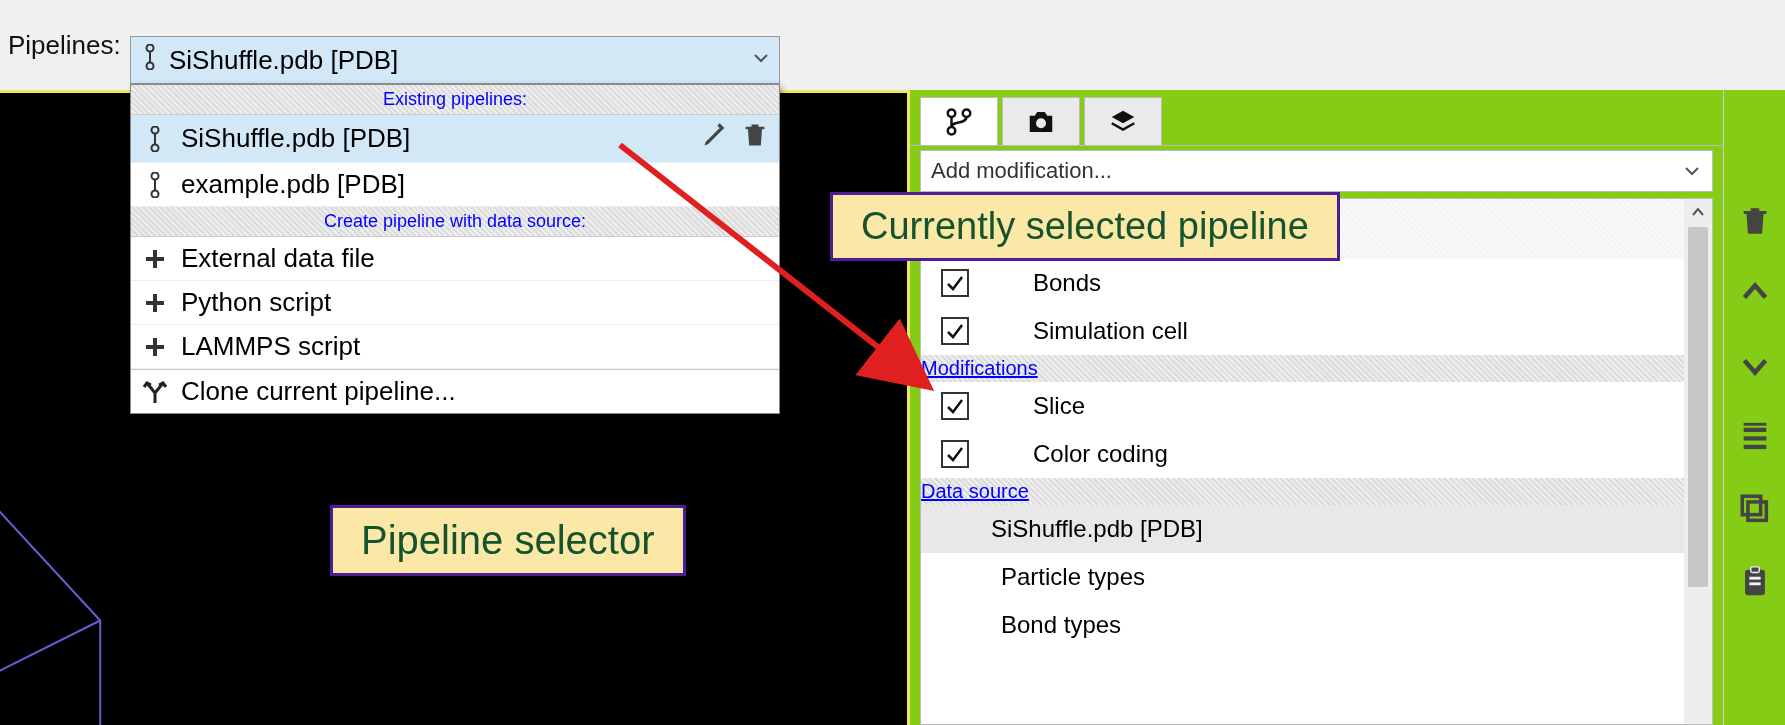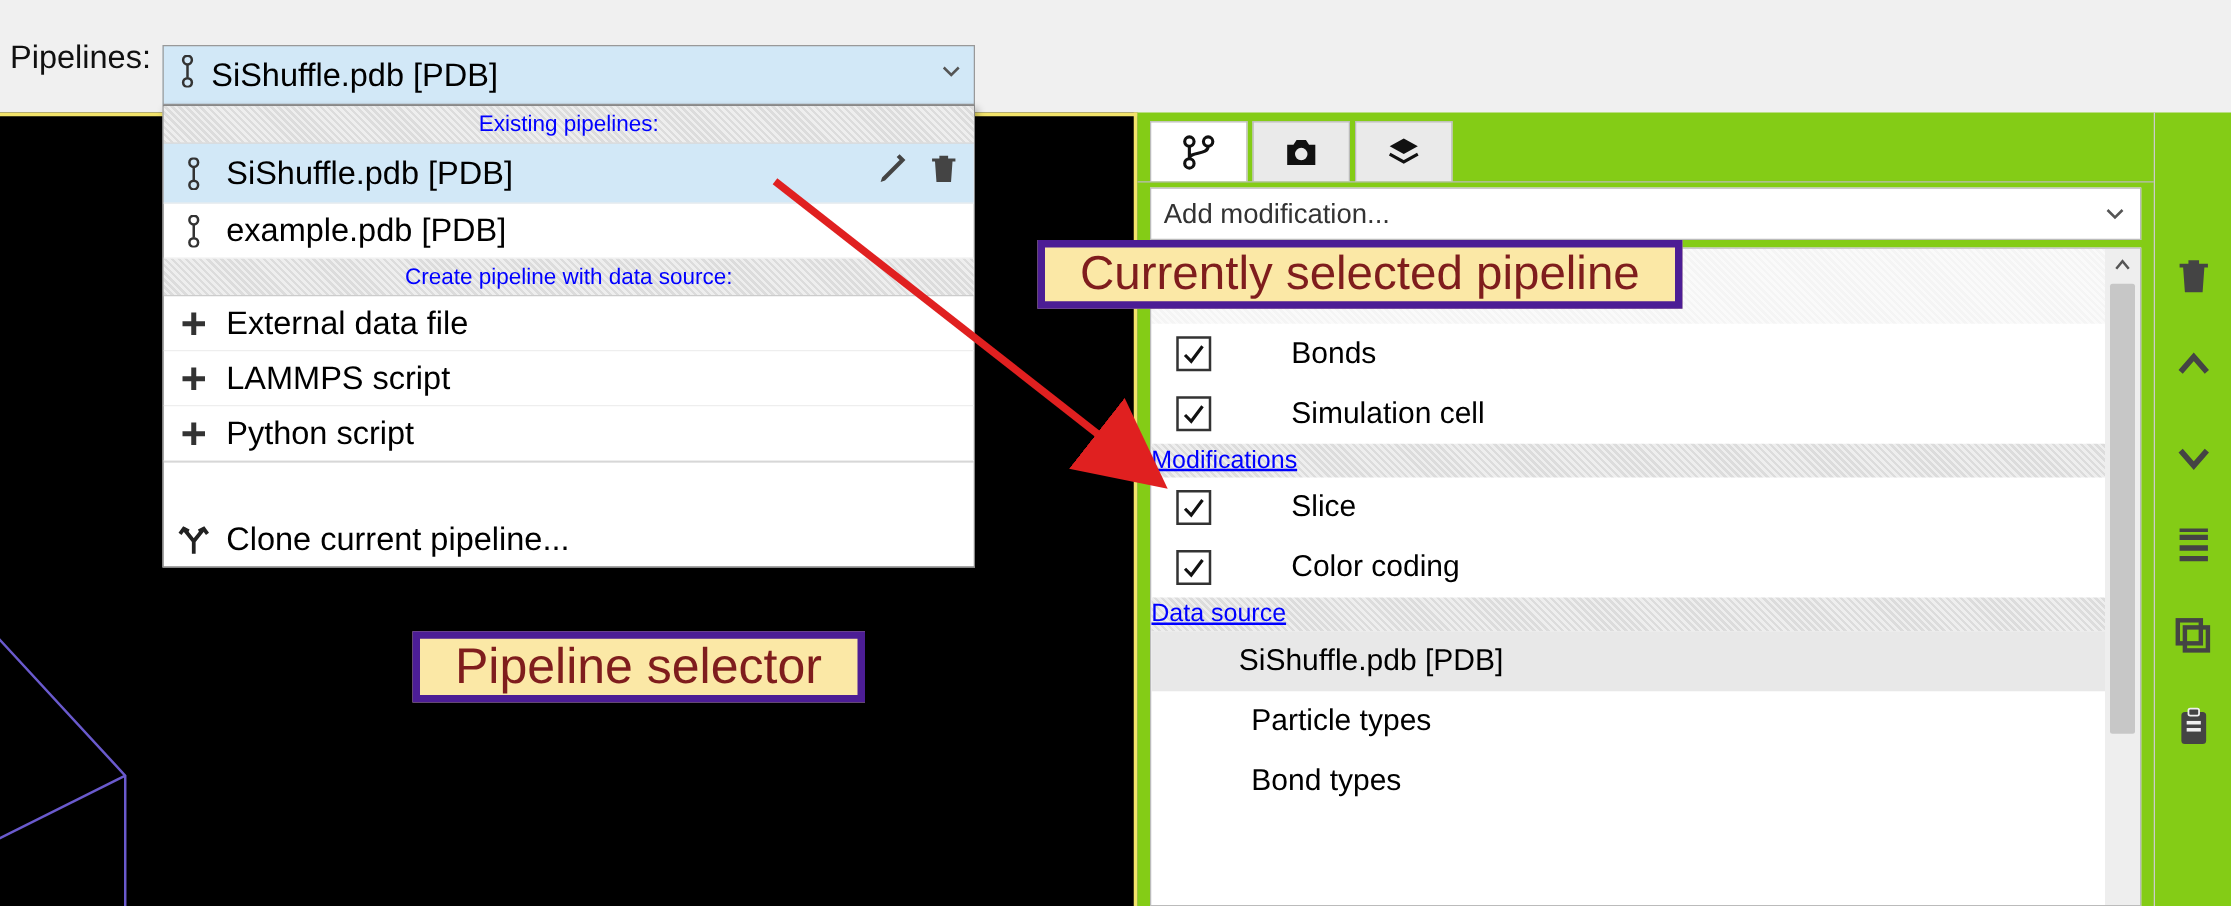"Currently selected pipeline" .callout { border: 6px solid #4c1d95 -> 3px solid #4c1d95; color: #7f1d1d -> #14532d; padding: 0 28px -> 10px 28px }
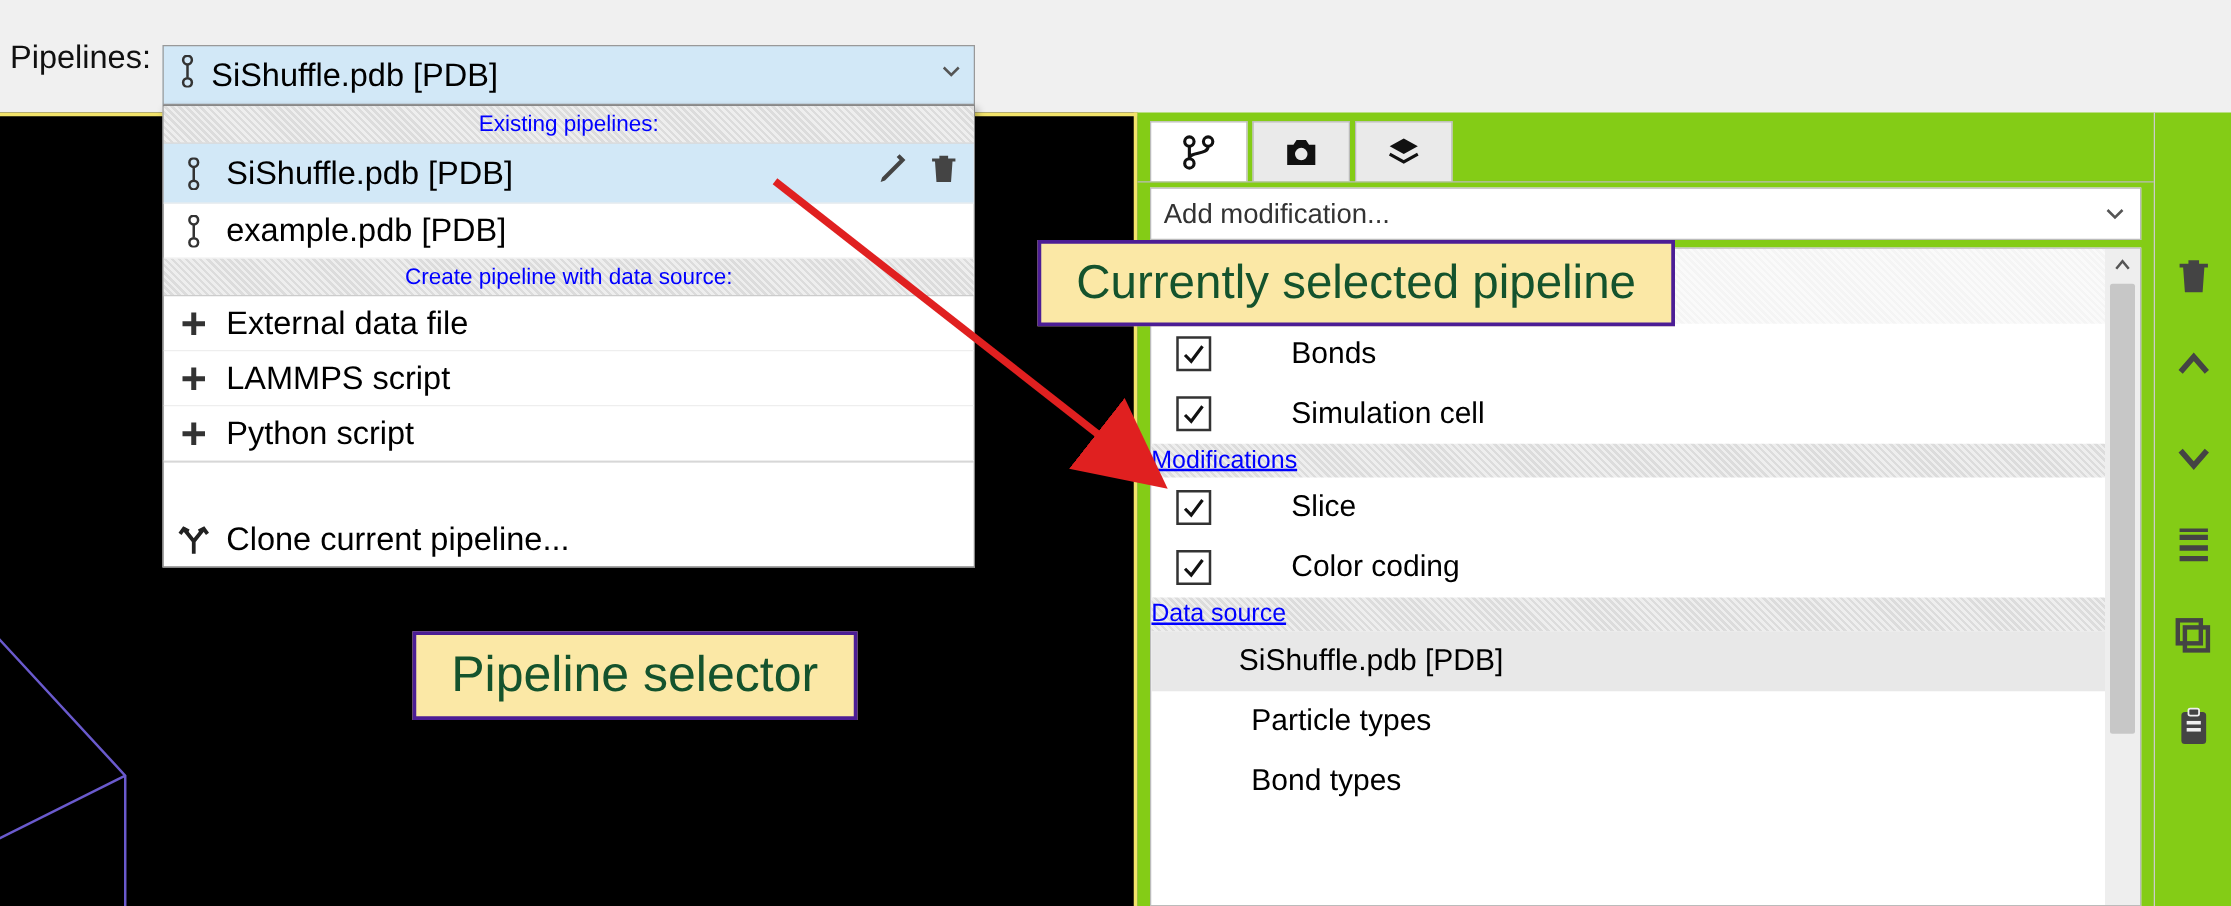"LAMMPS script" div.dd-item { order: before "Python script" -> after "Python script" }
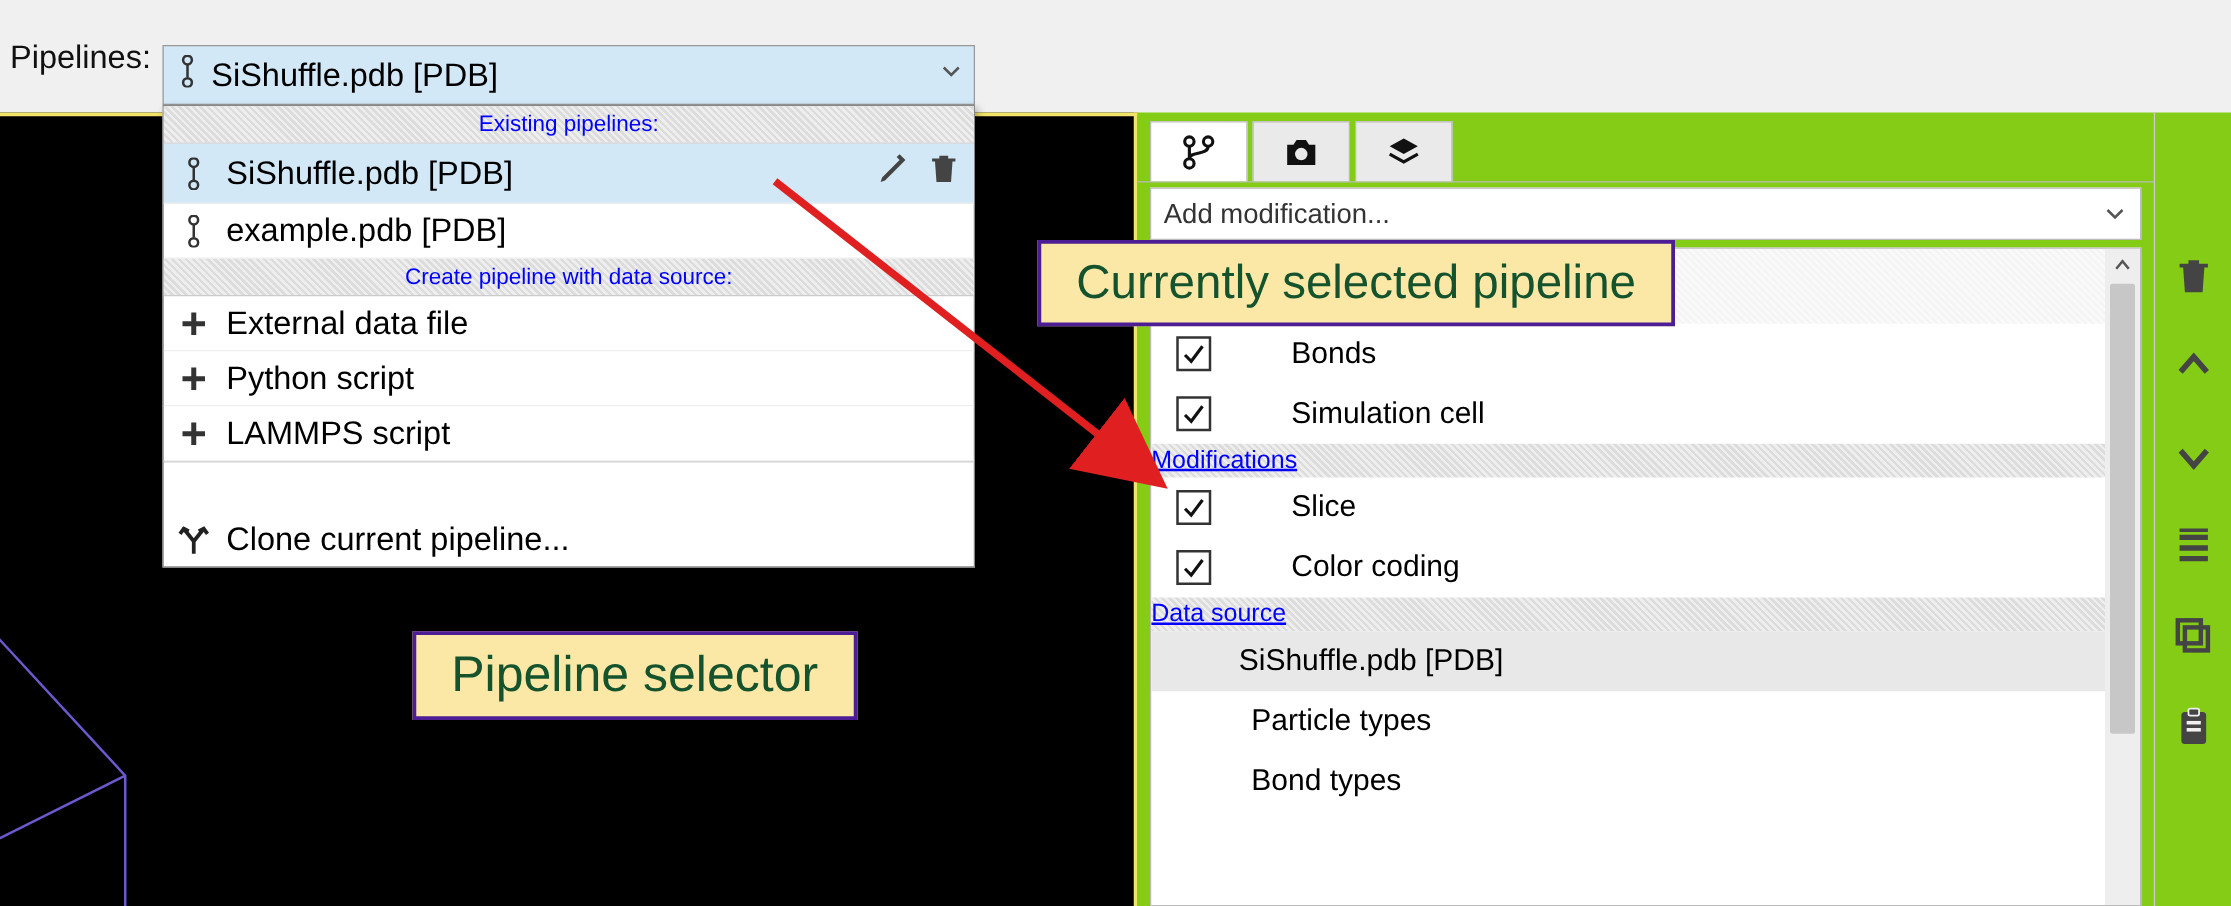"Clone current pipeline..." .noborder { margin-top: 40px -> none }
